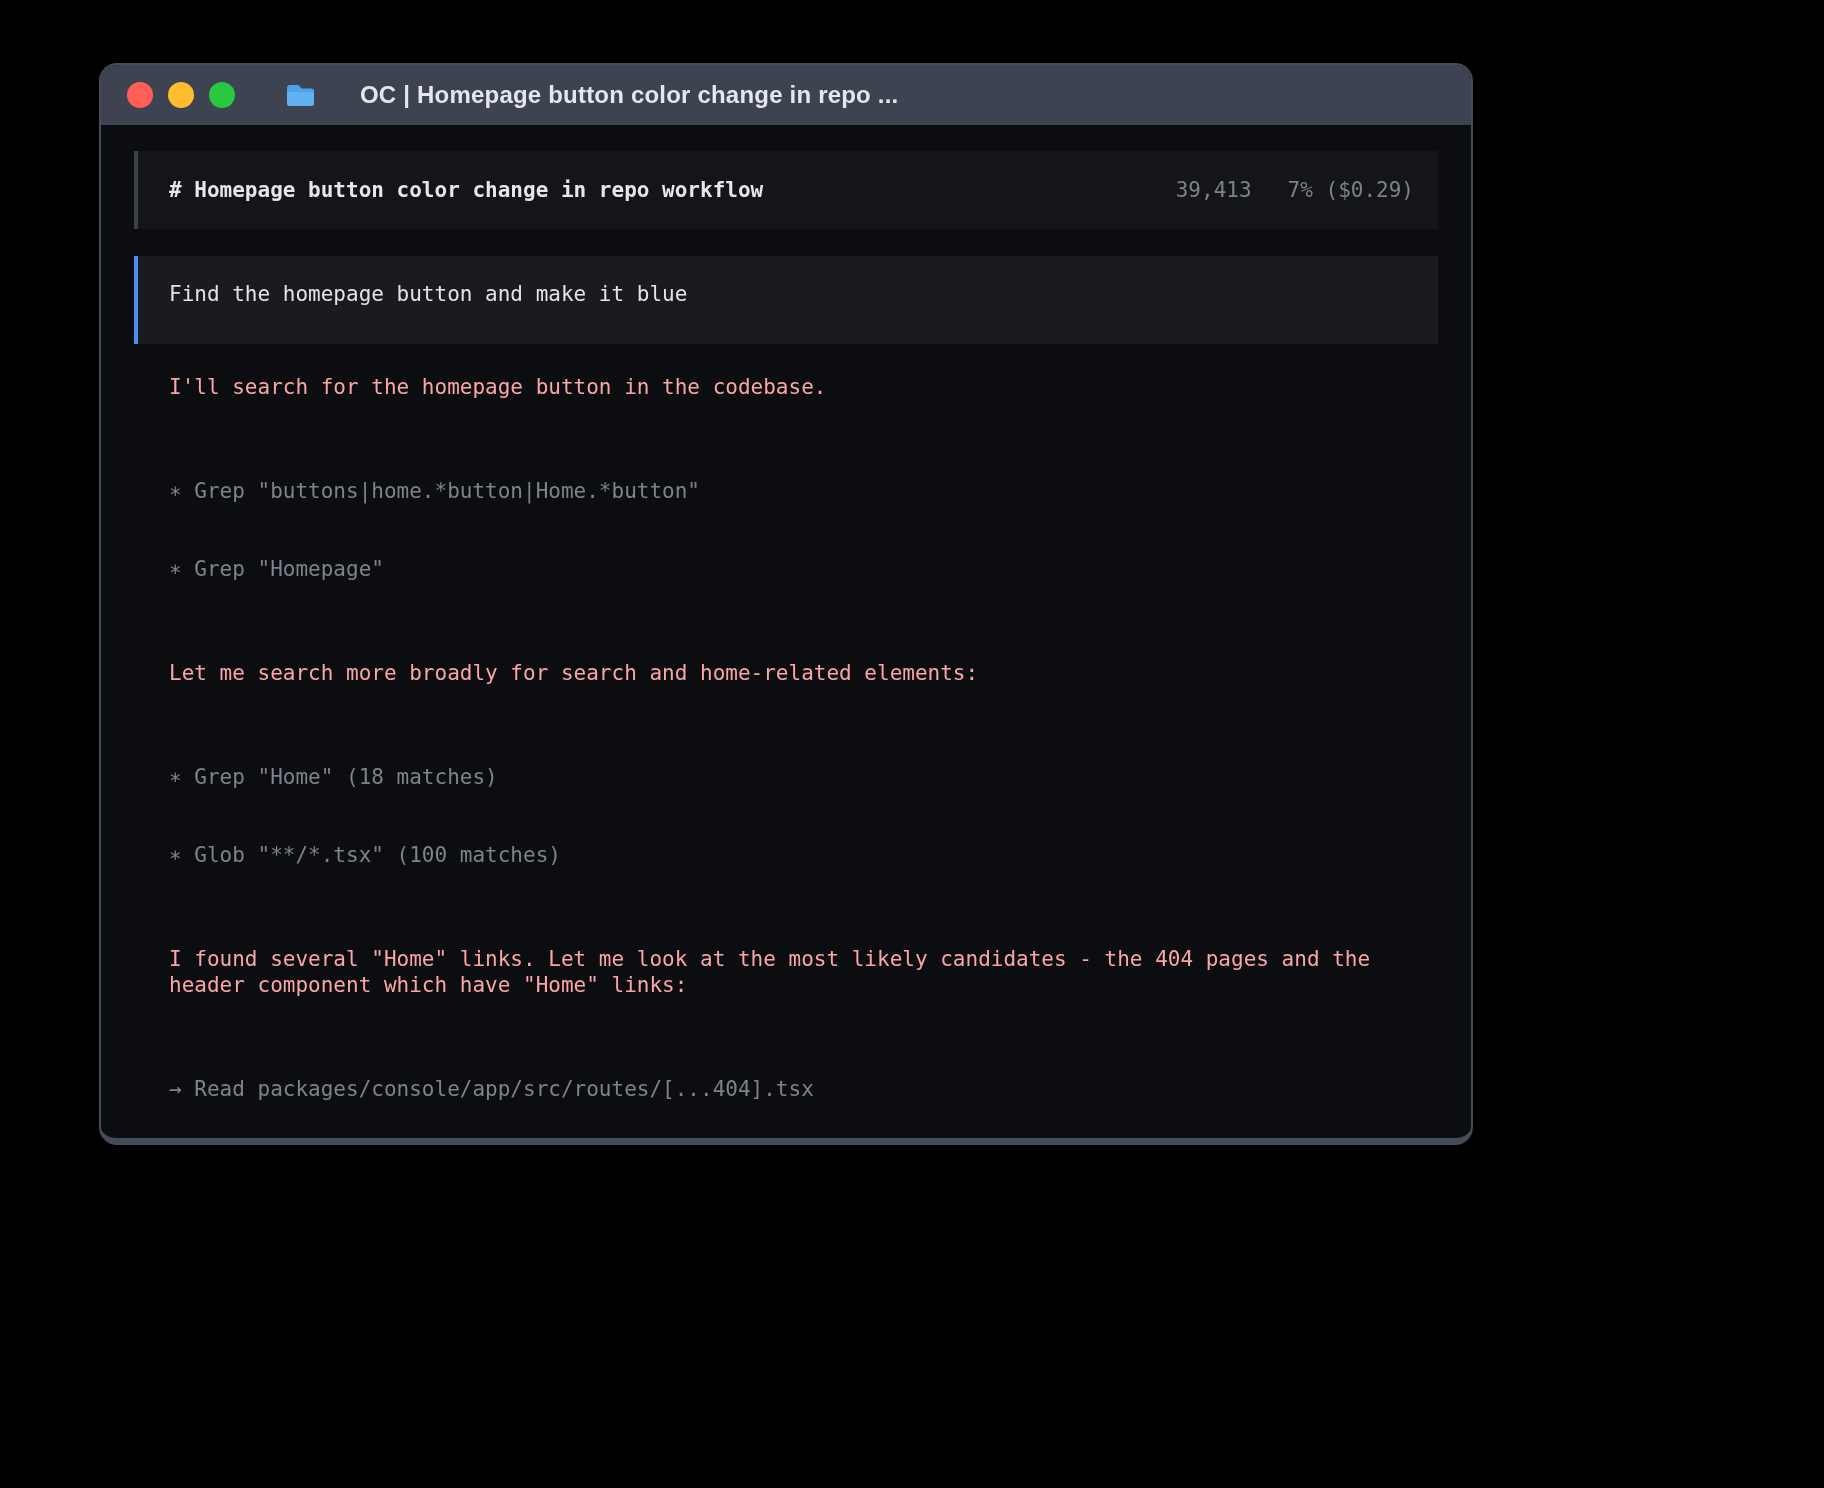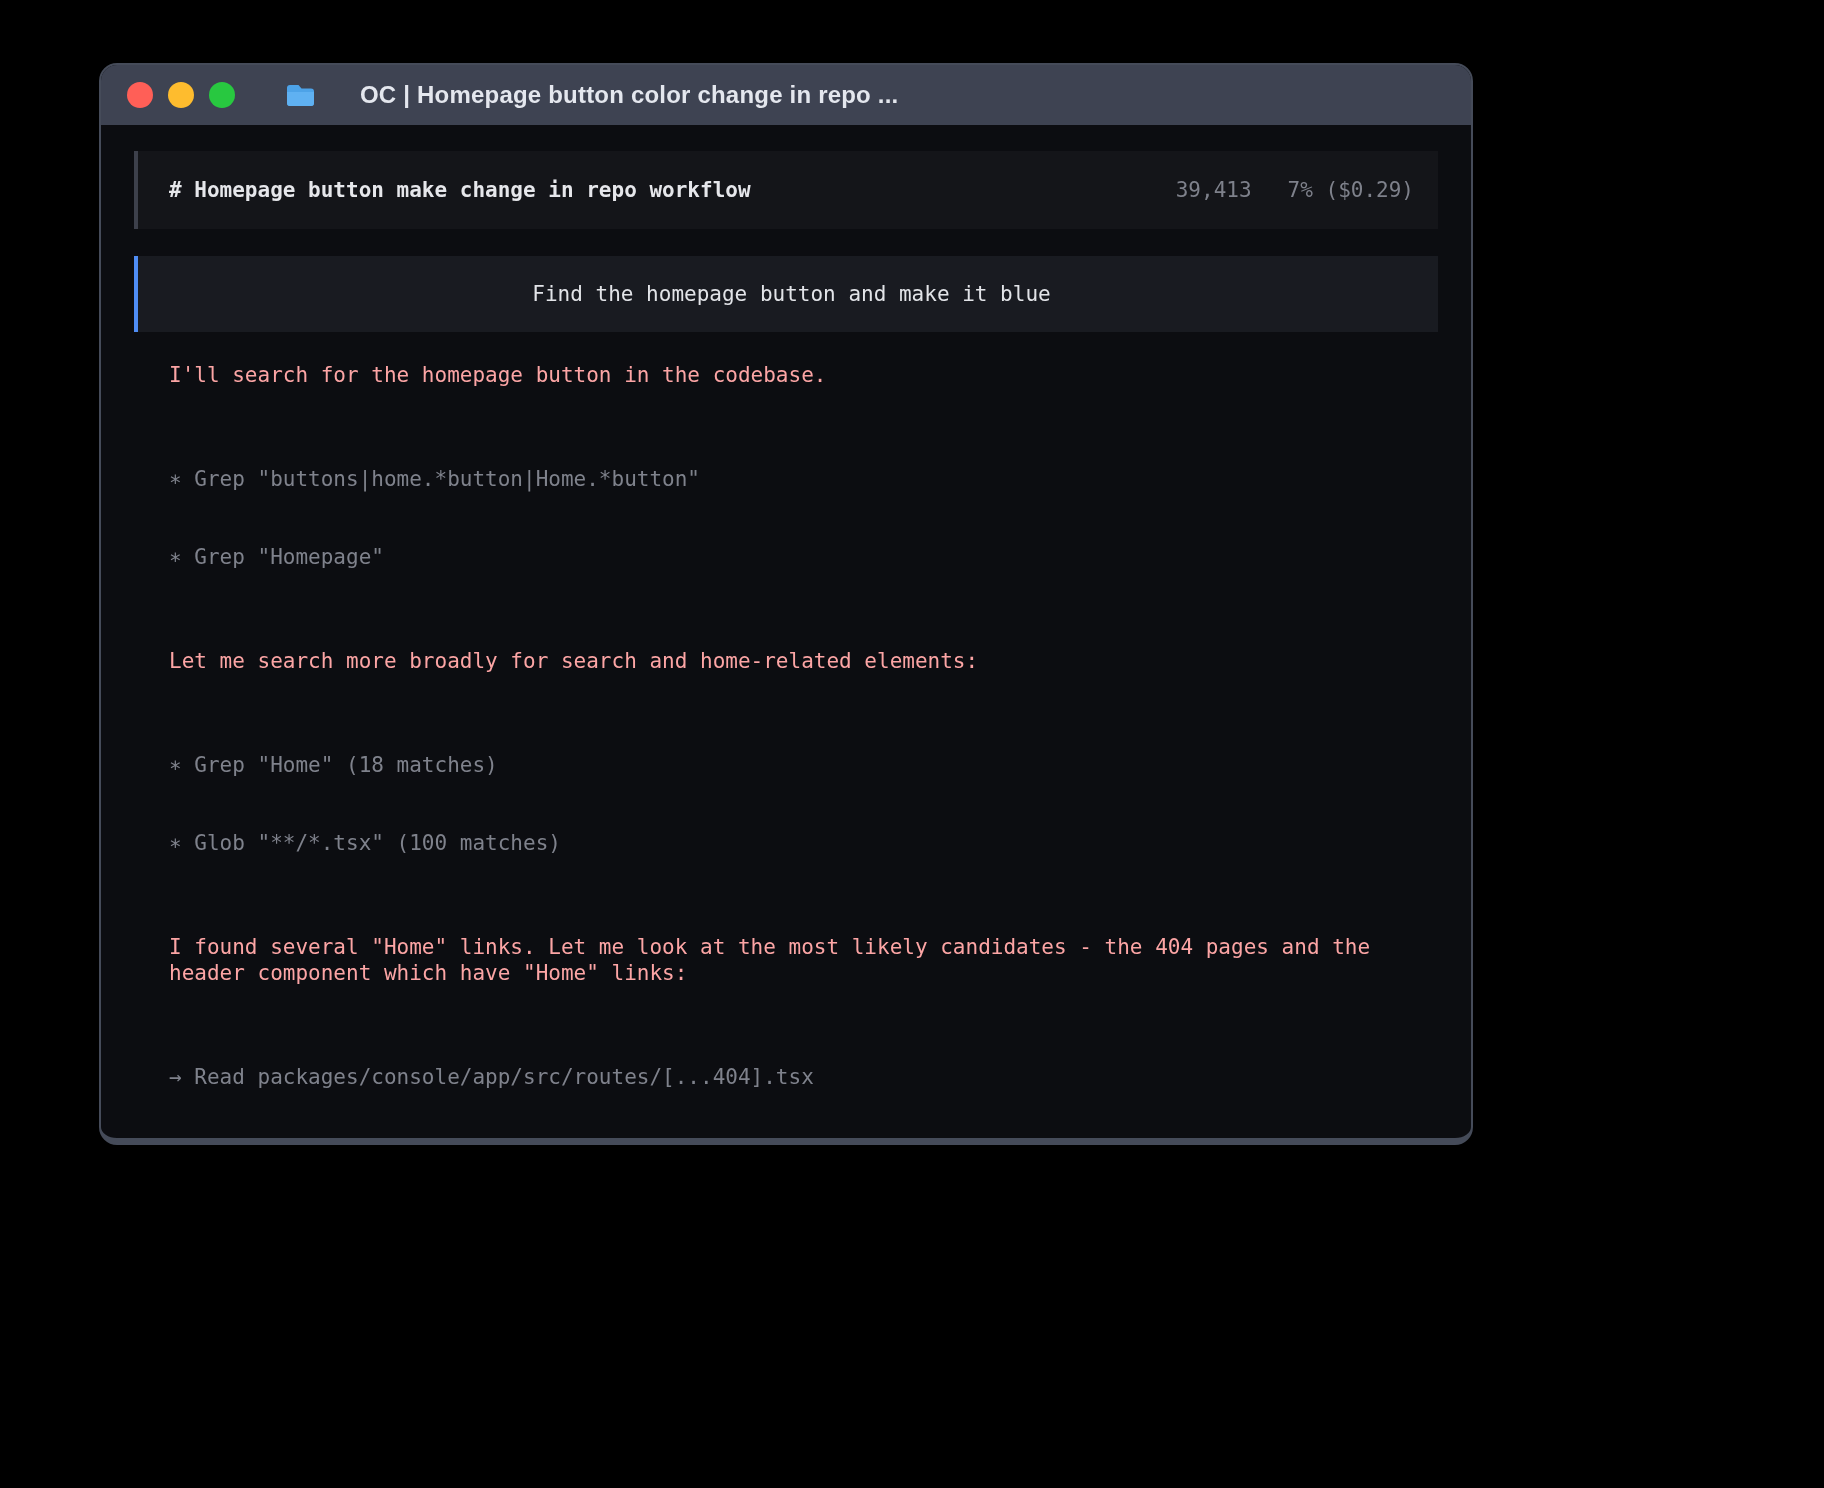"# Homepage button make change" span.header-title { text: make -> color }
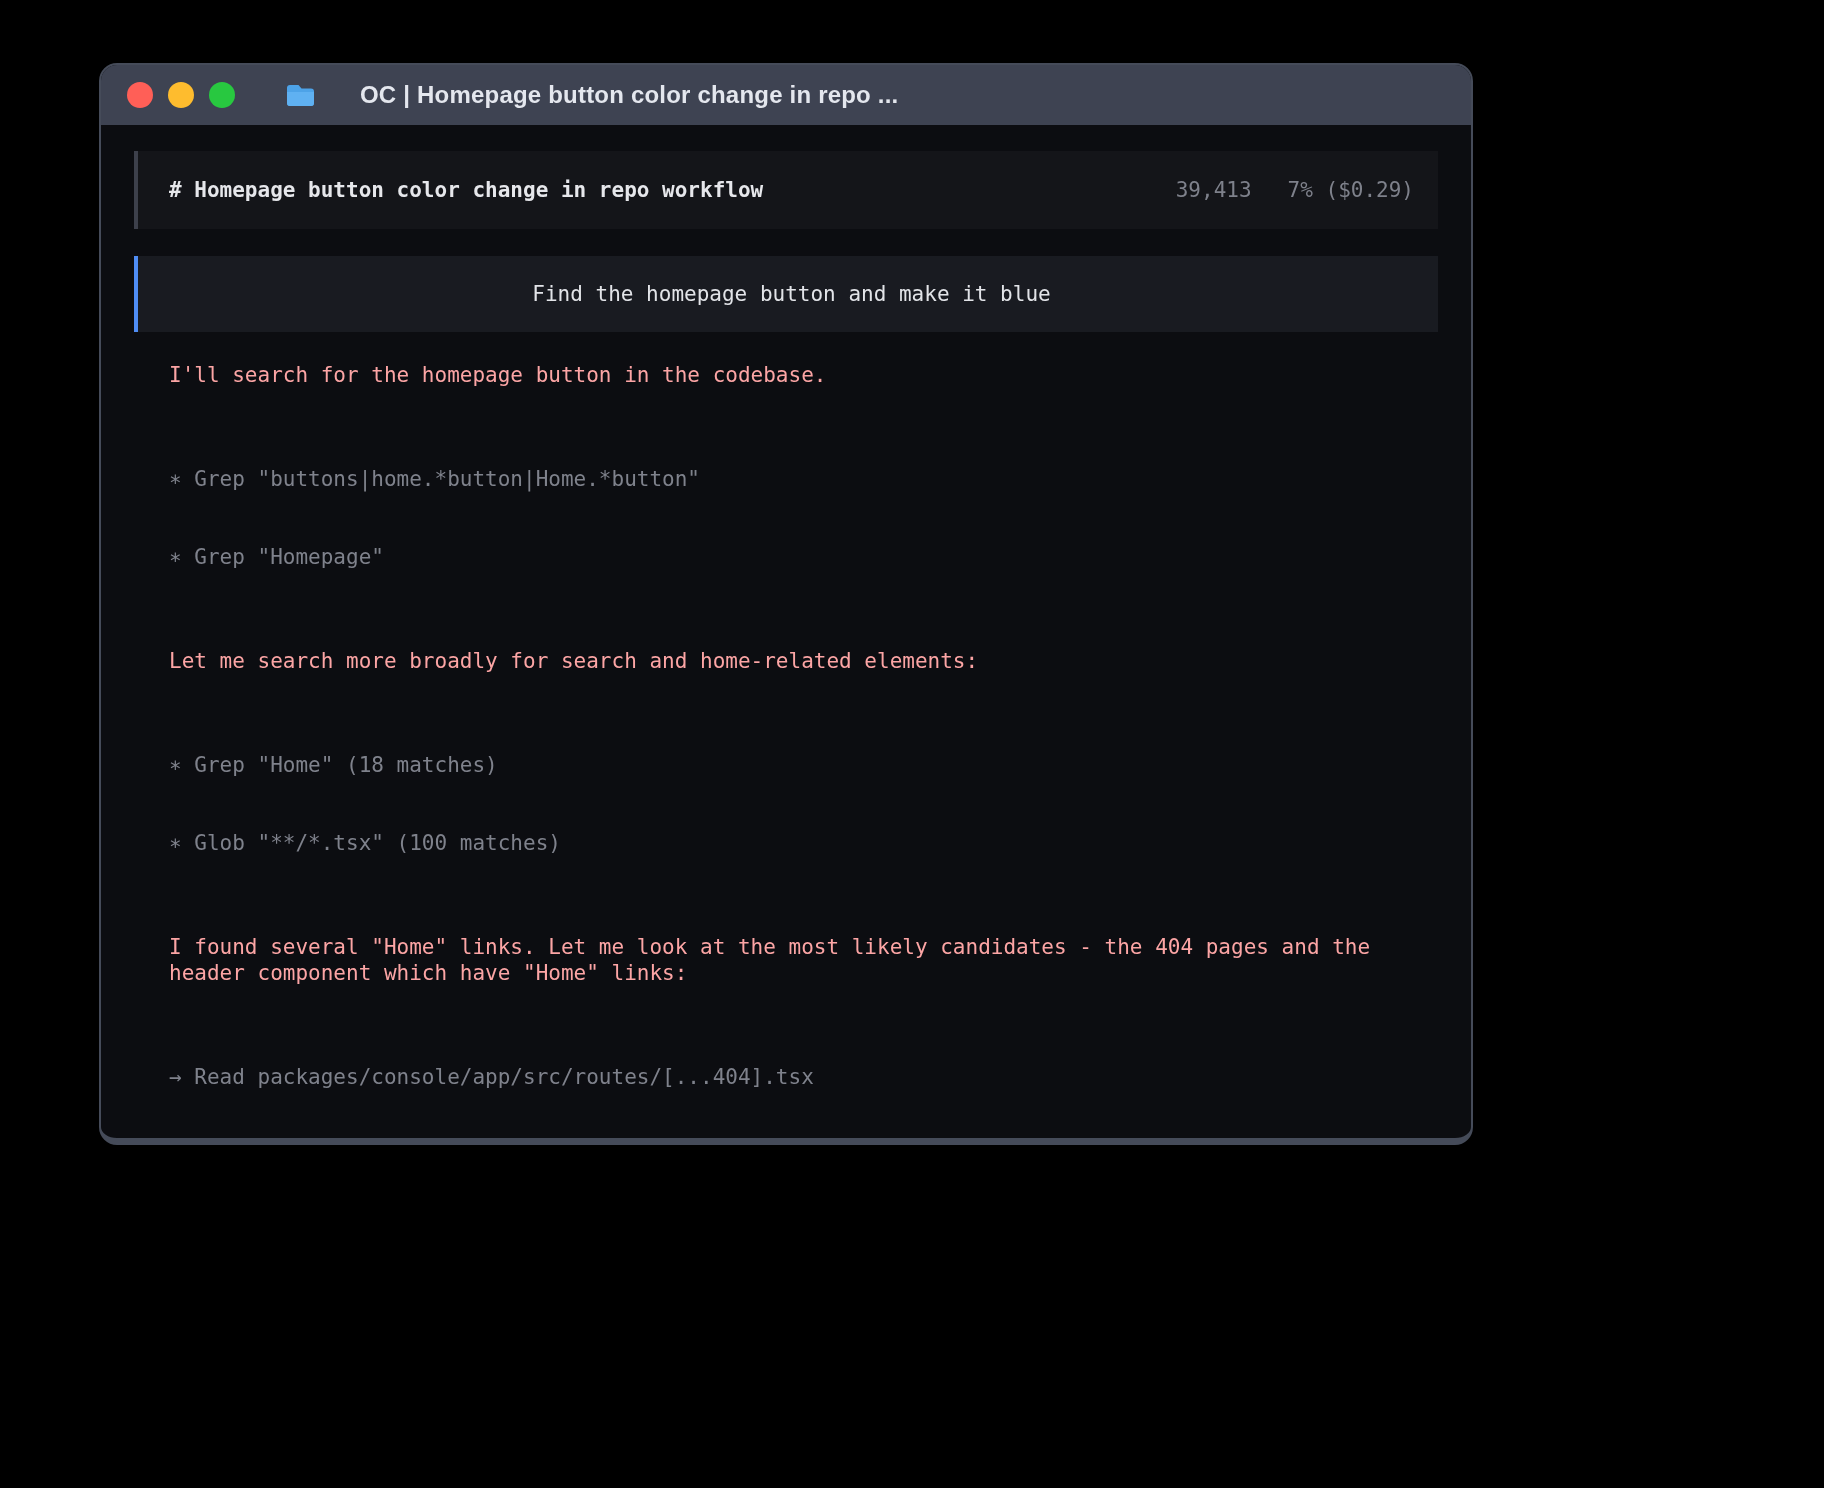"Find the homepage button and" .user-block { padding: 26px 24px 26px 31px -> 26px 24px 38px 31px; text-align: center -> none }
